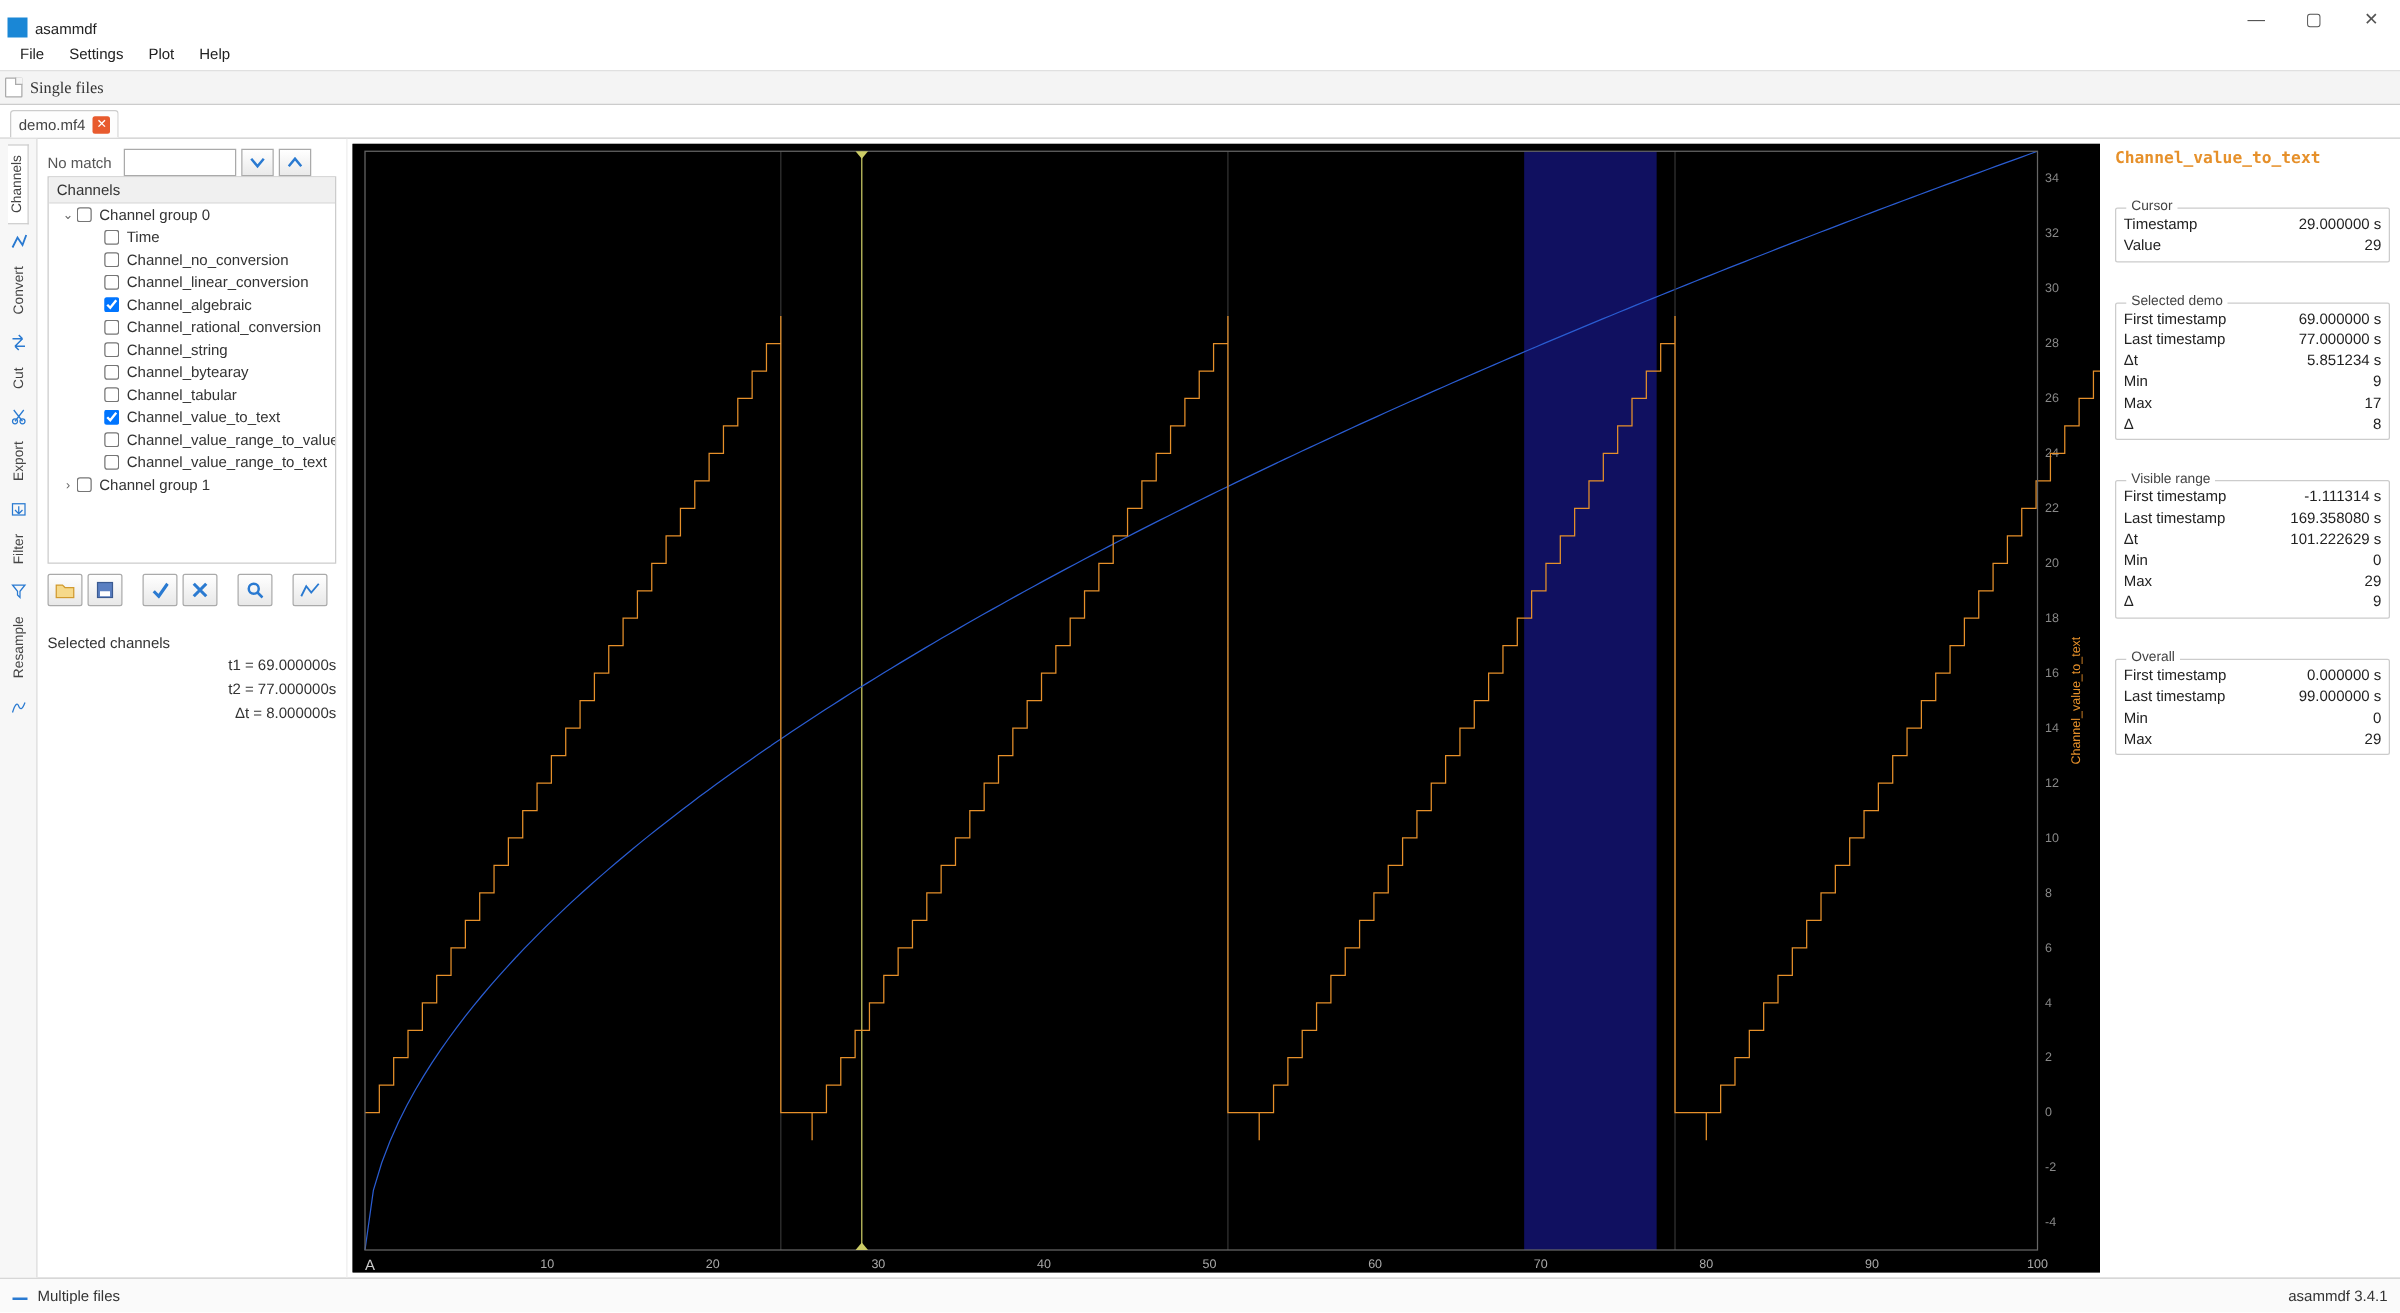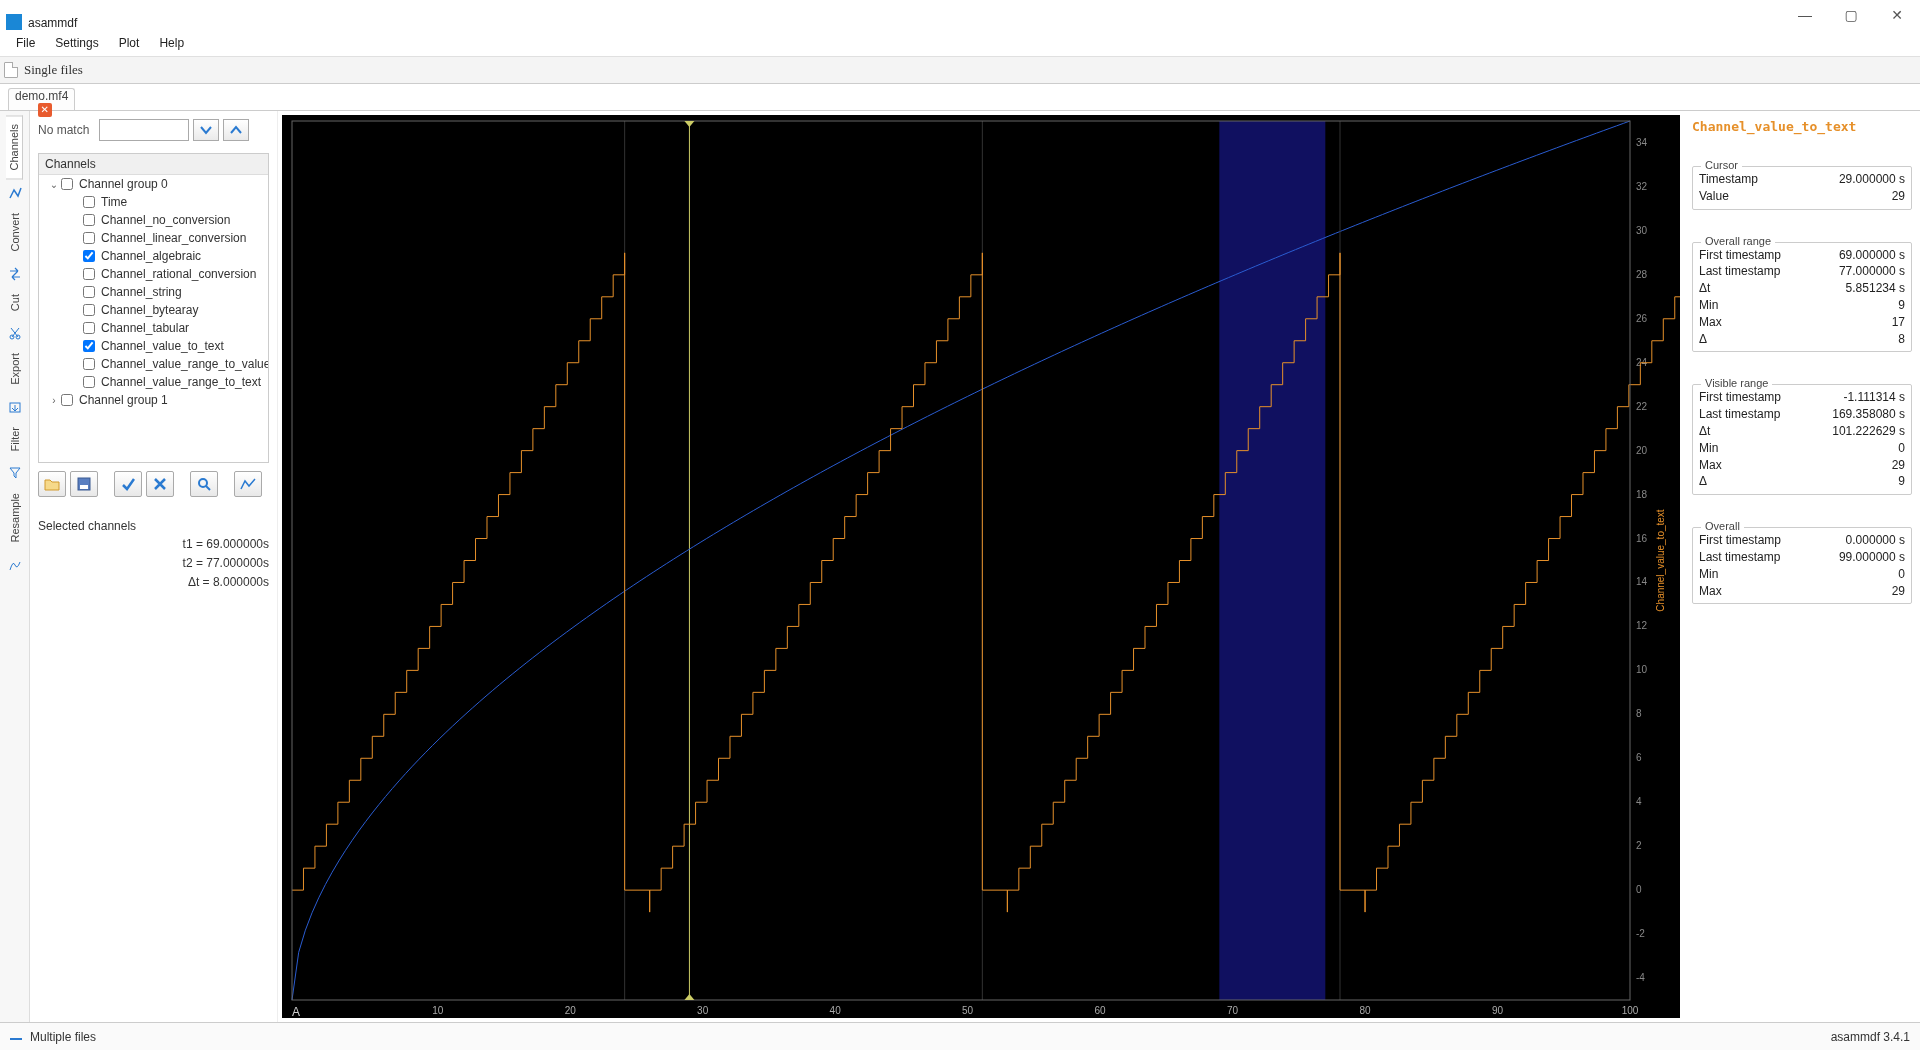"demo.mf4" .tab { flex-direction: column -> none }
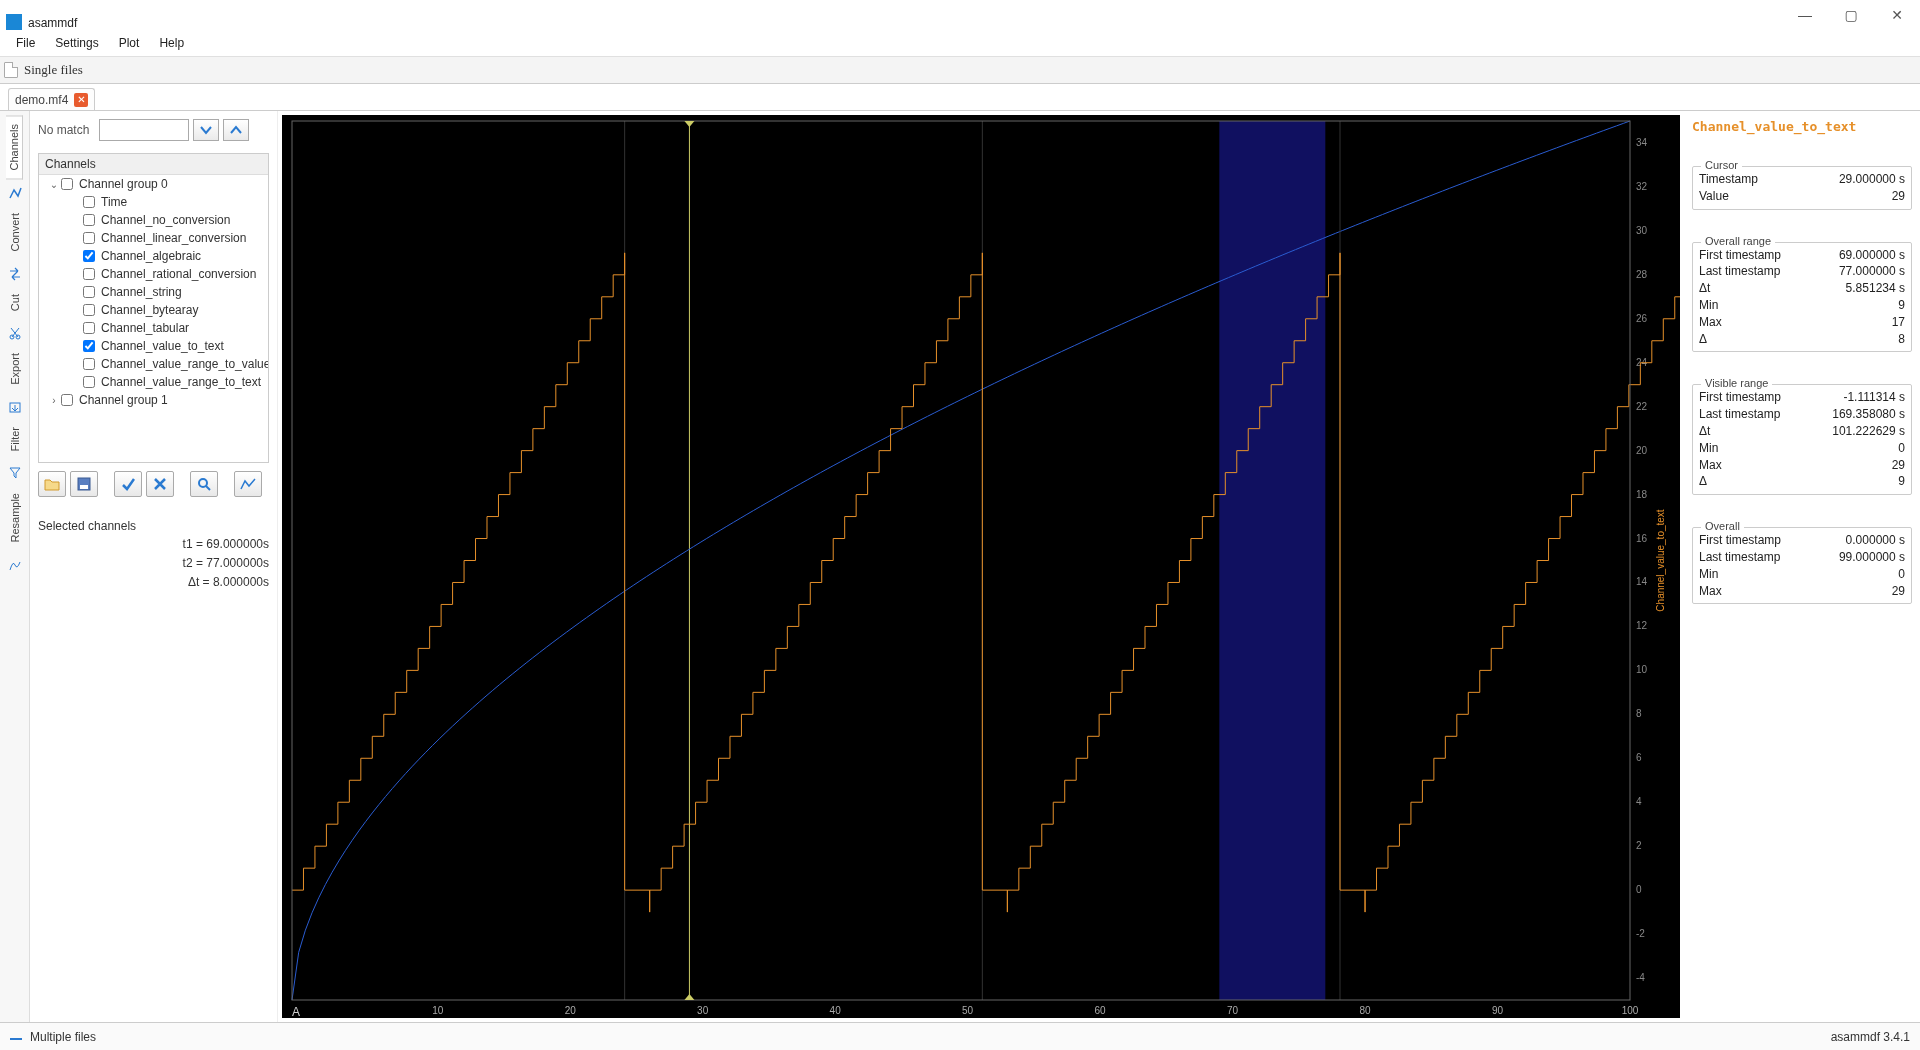"No match" .search-row { margin-bottom: 12px -> 0 }
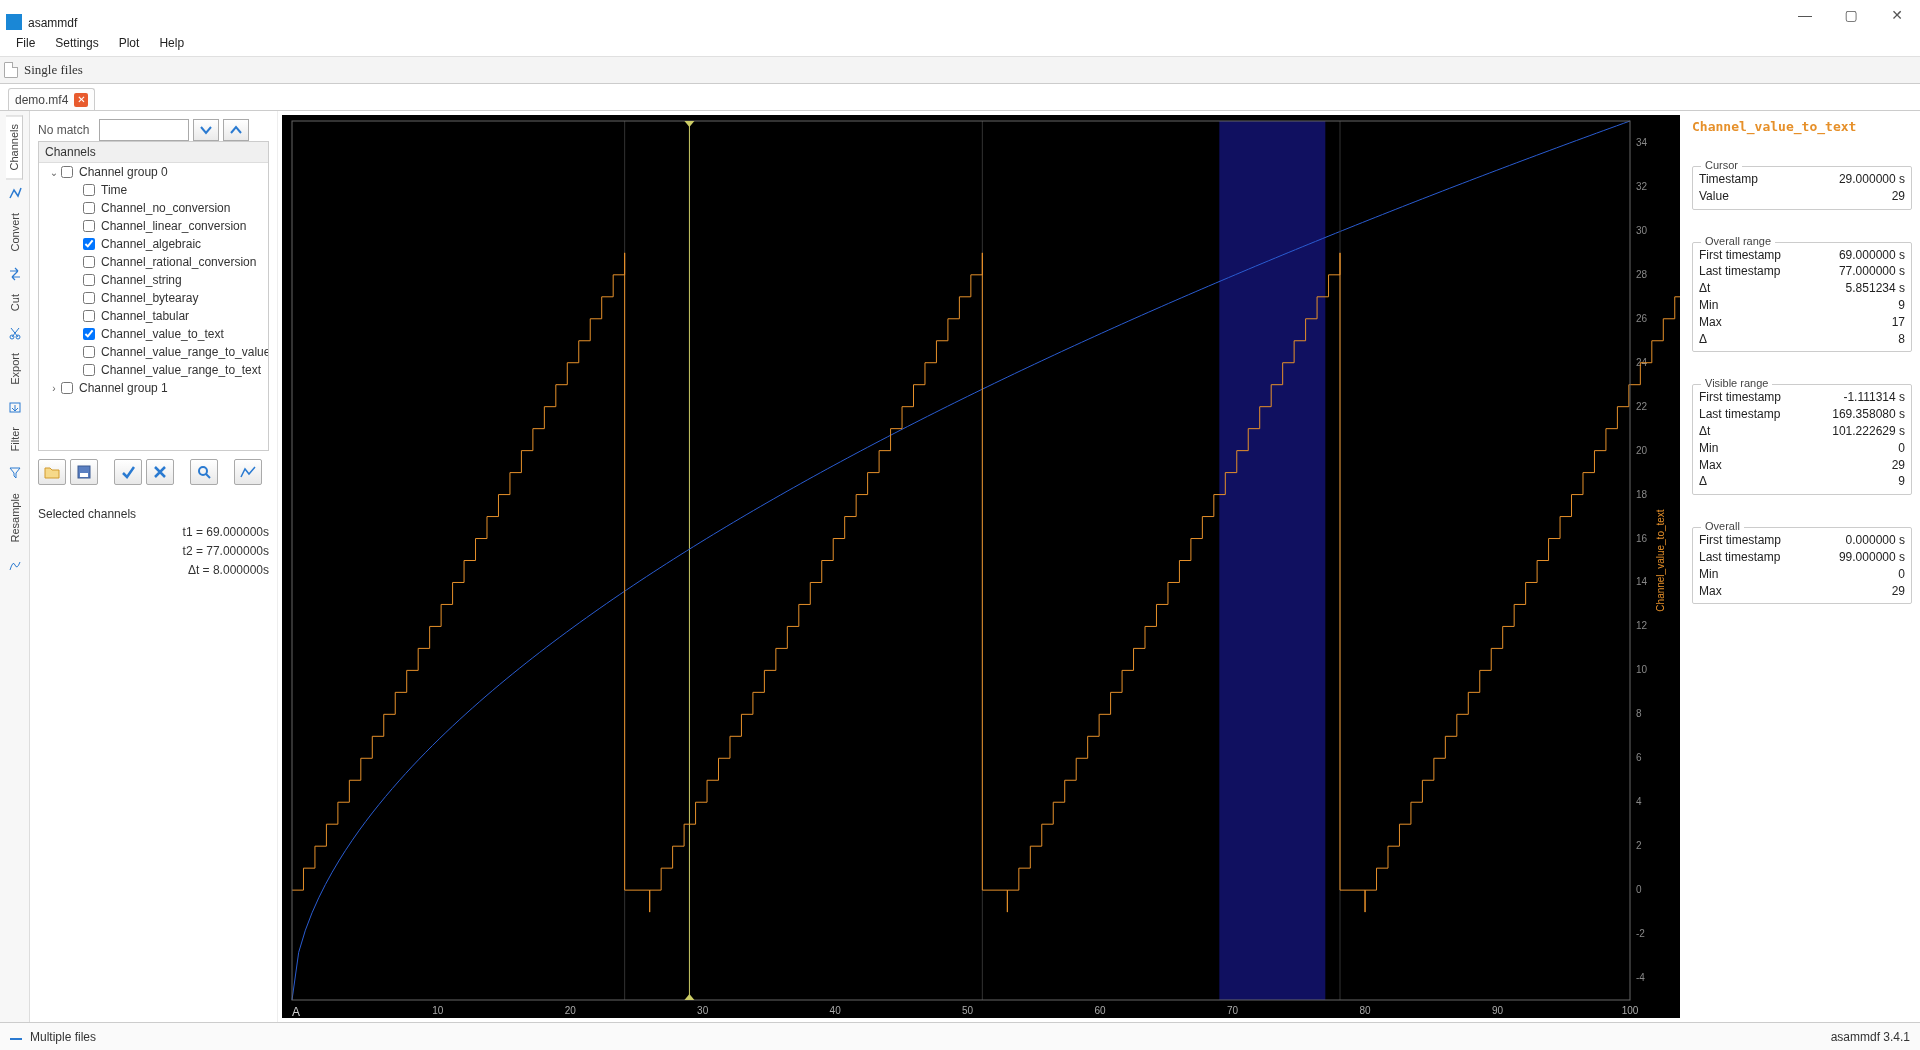"Overall range" span.title { text: Overall range -> Selected demo }
